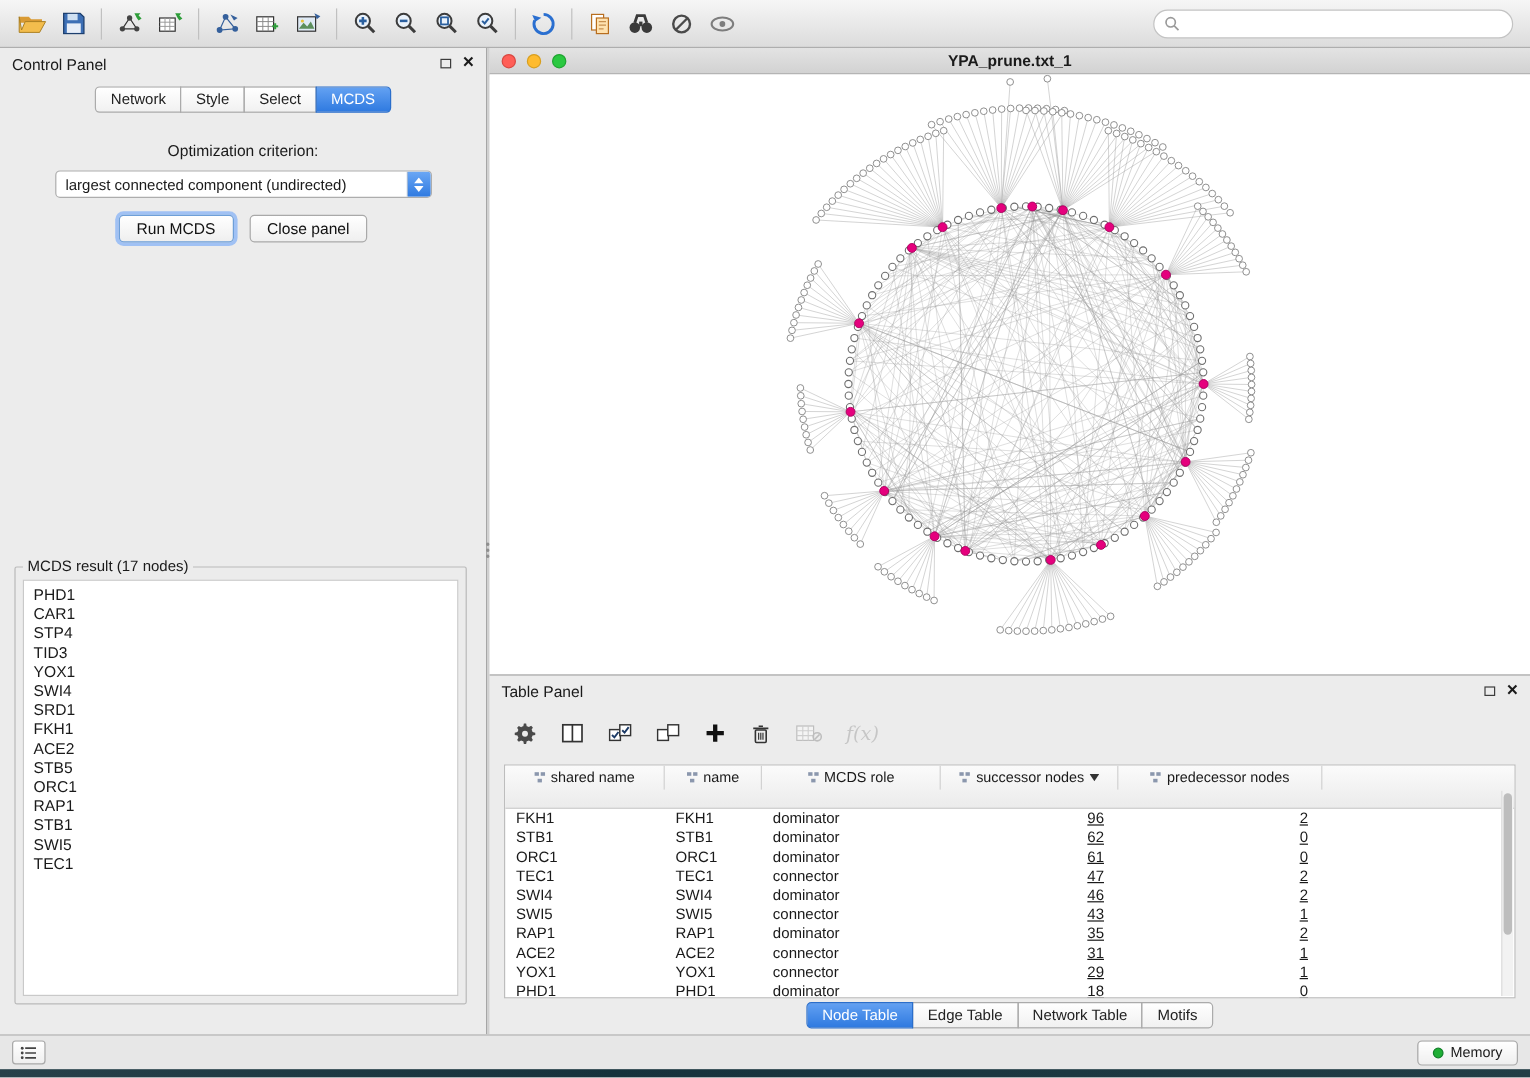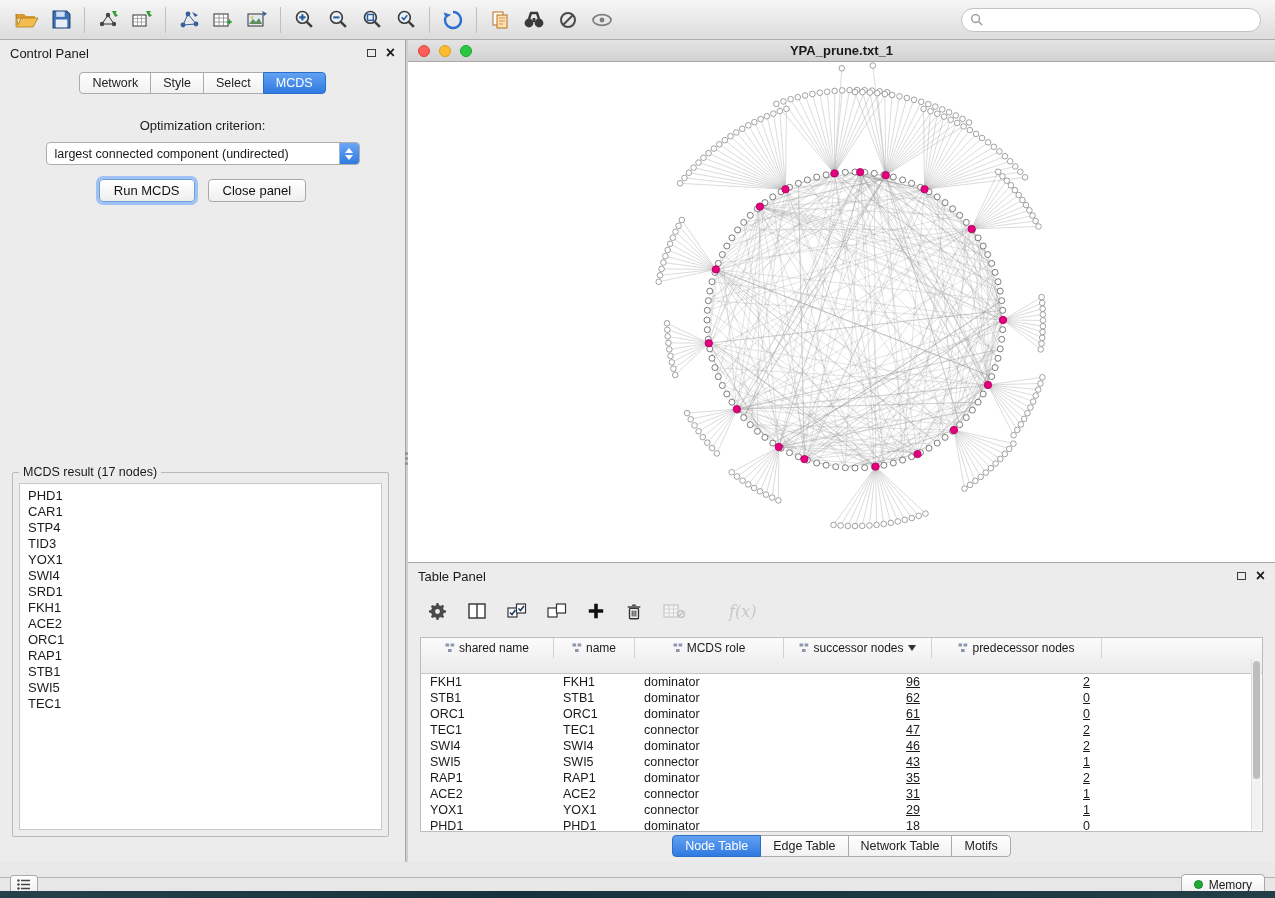"f(x)" .fx { margin-left: 24px -> none }
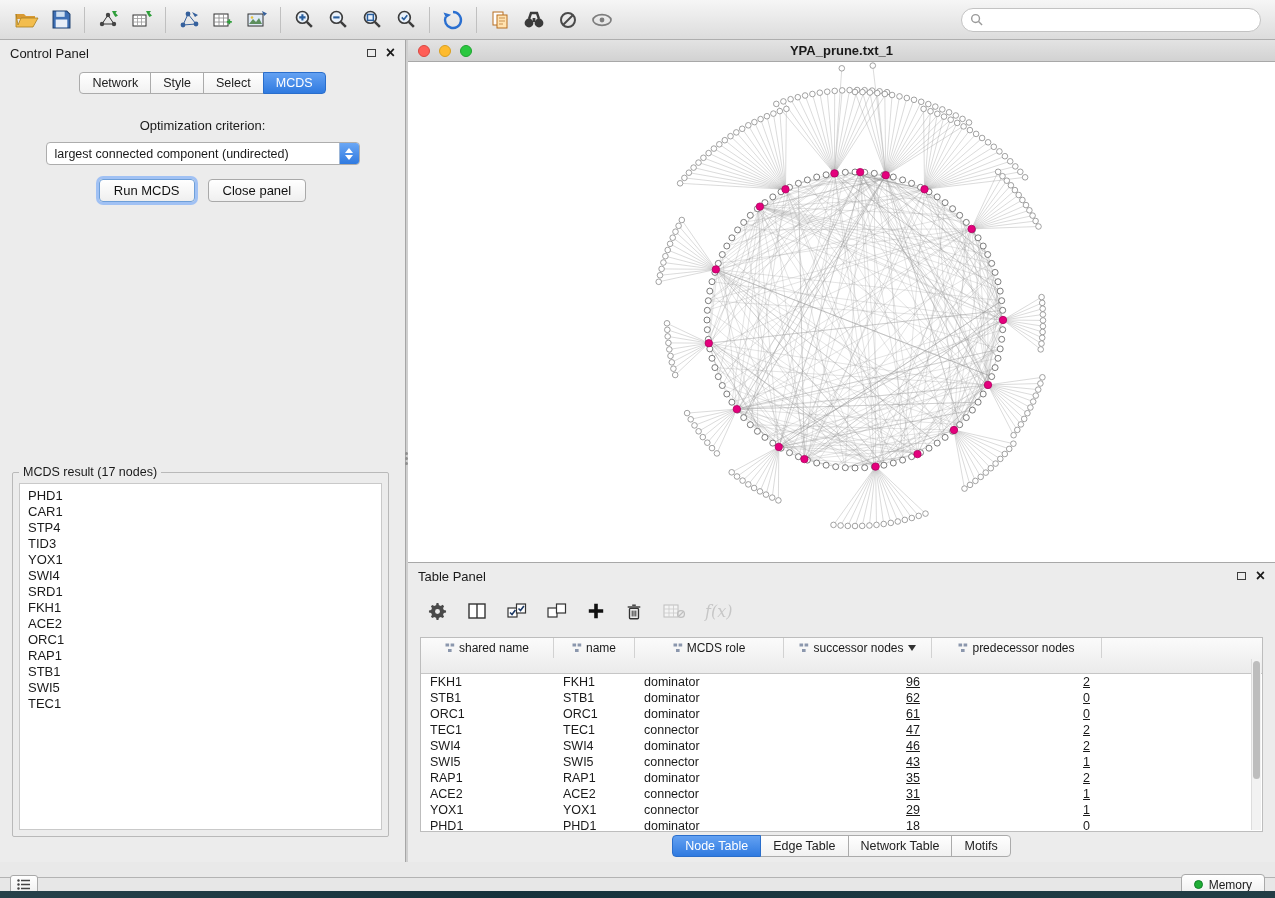"STB5" div.mcds-item { html: none -> <div>STB5</div> }
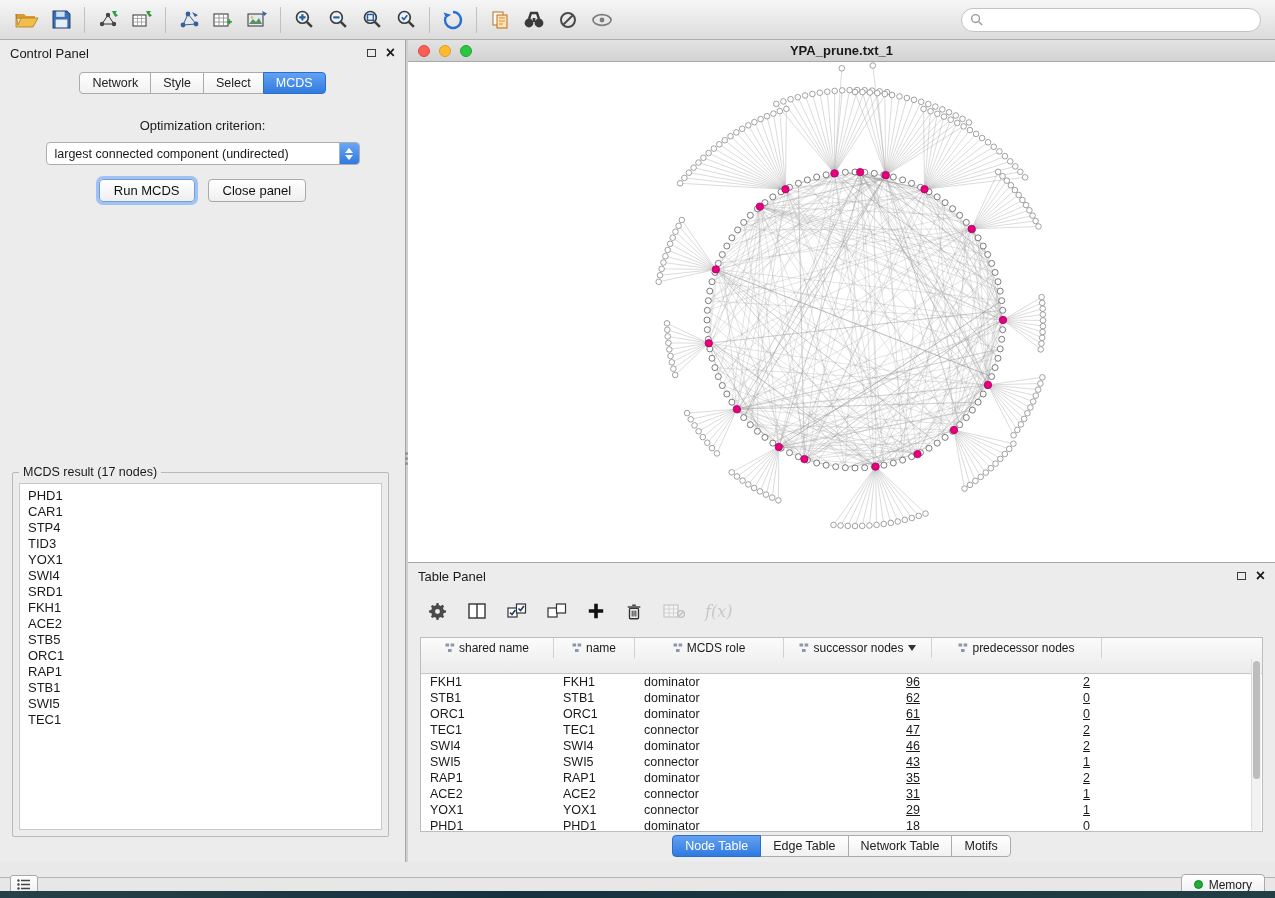"Memory" .statusbar { height: 14px -> 29px }
